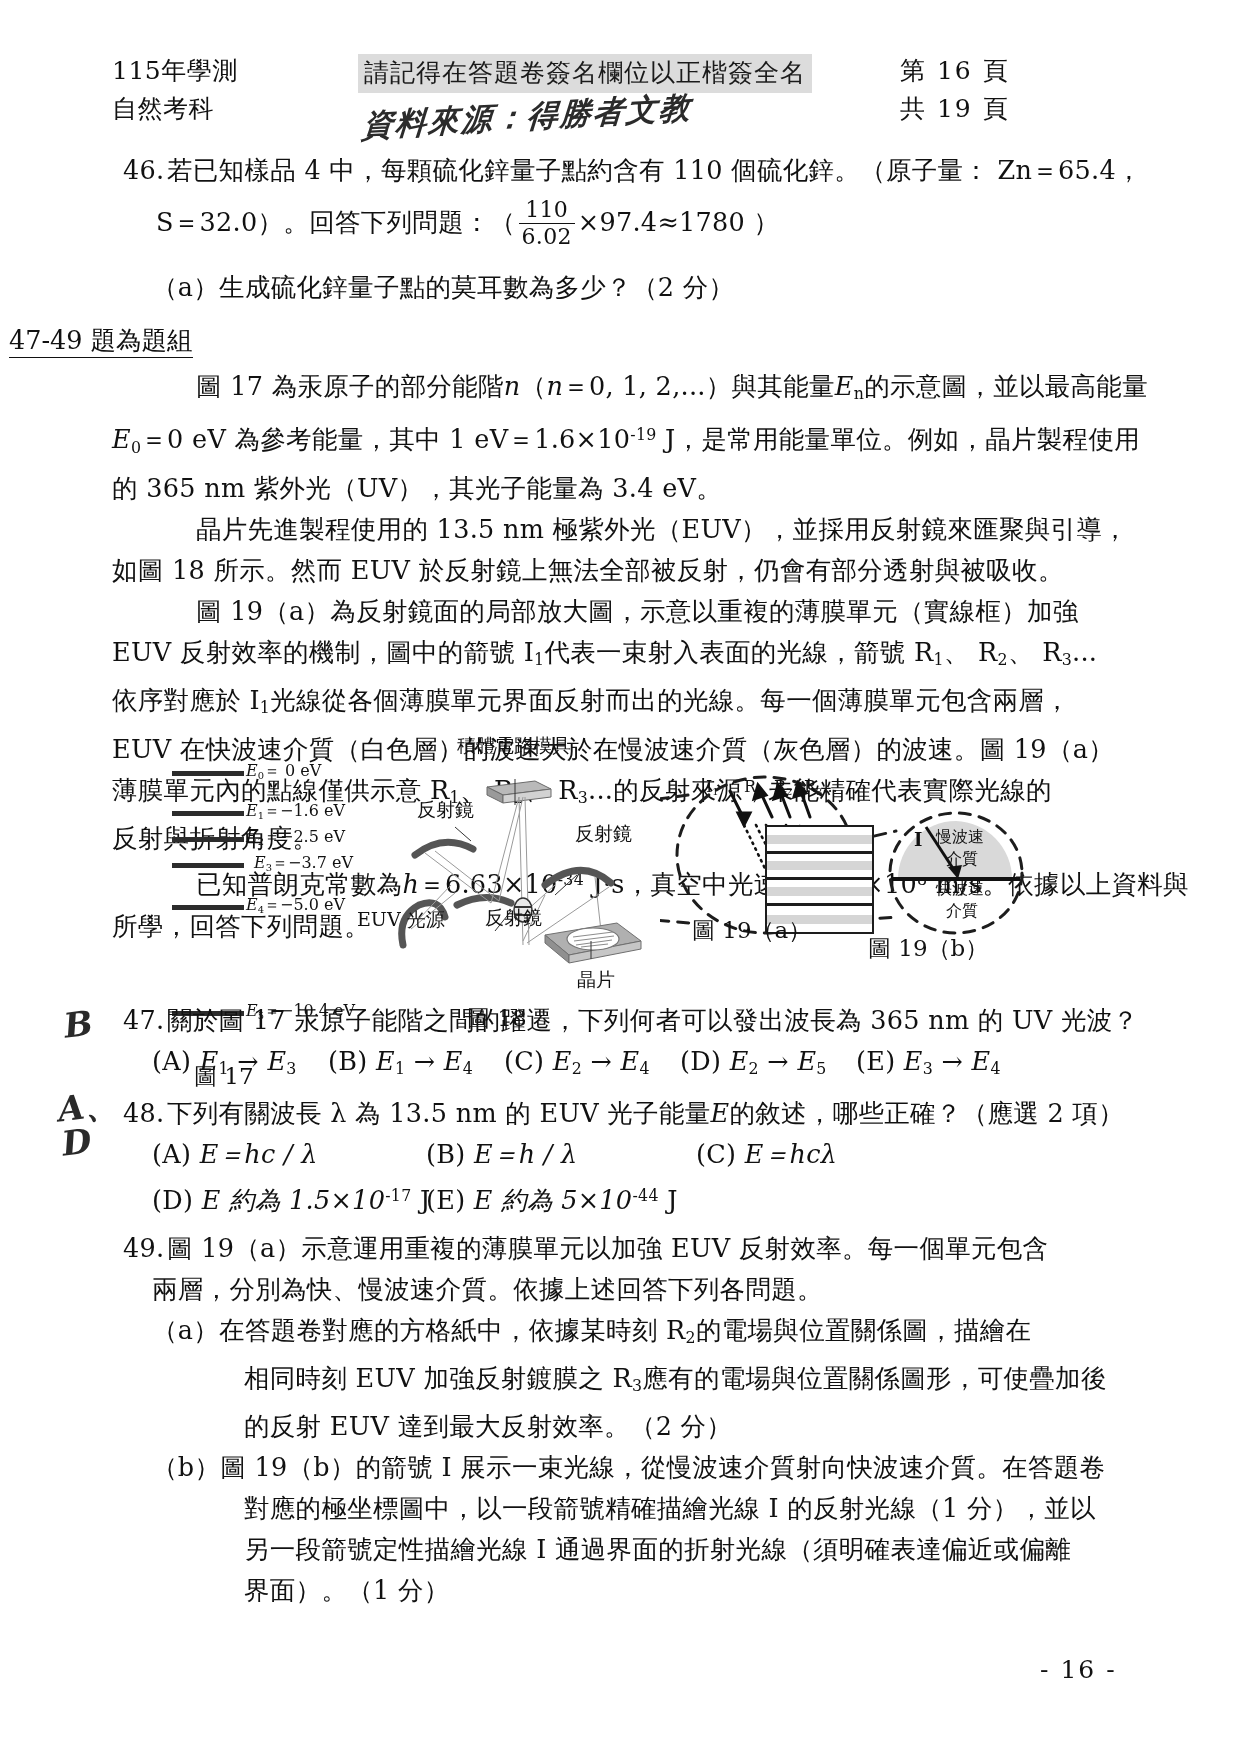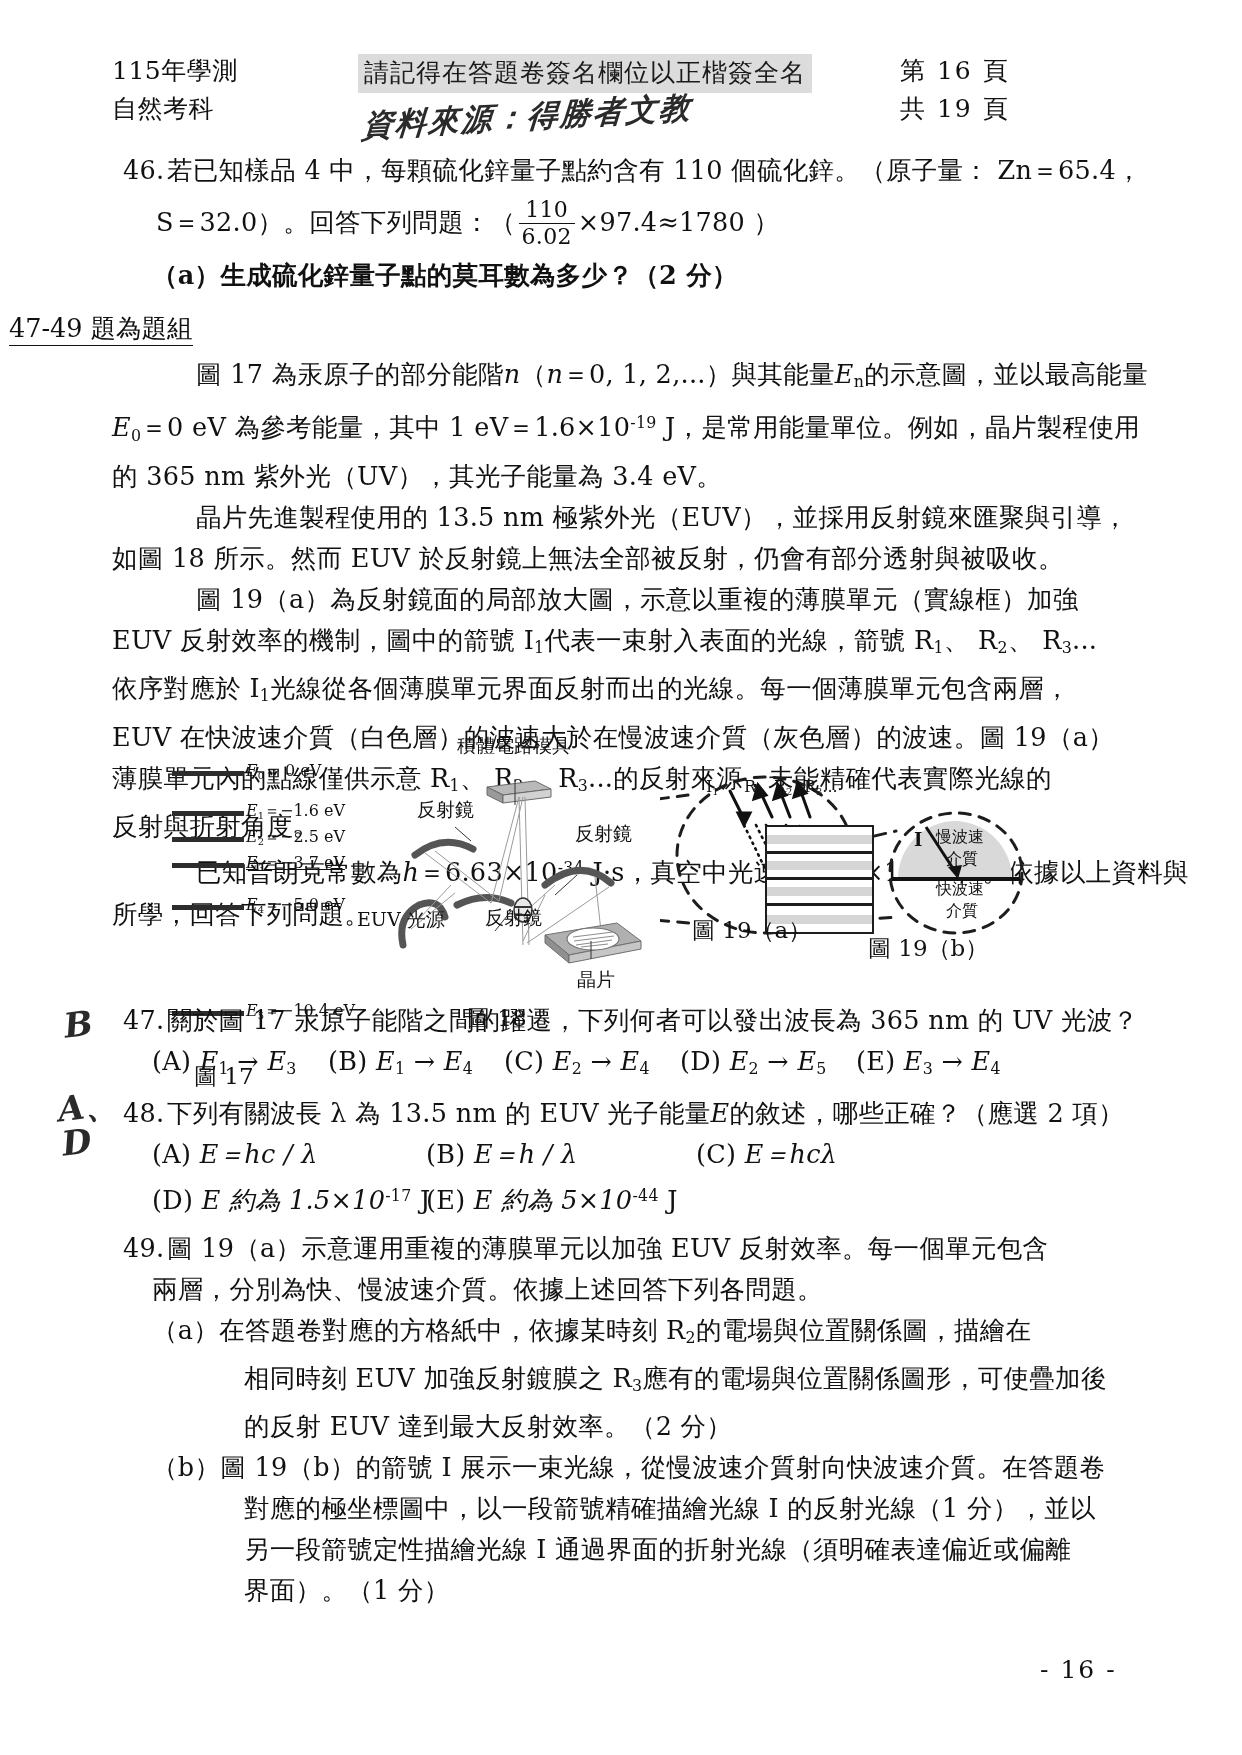"（a）生成硫化鋅量子點的莫耳數為多少？（2 分）" div.line { font-weight: bold -> none; margin-top: 2px -> 14px }
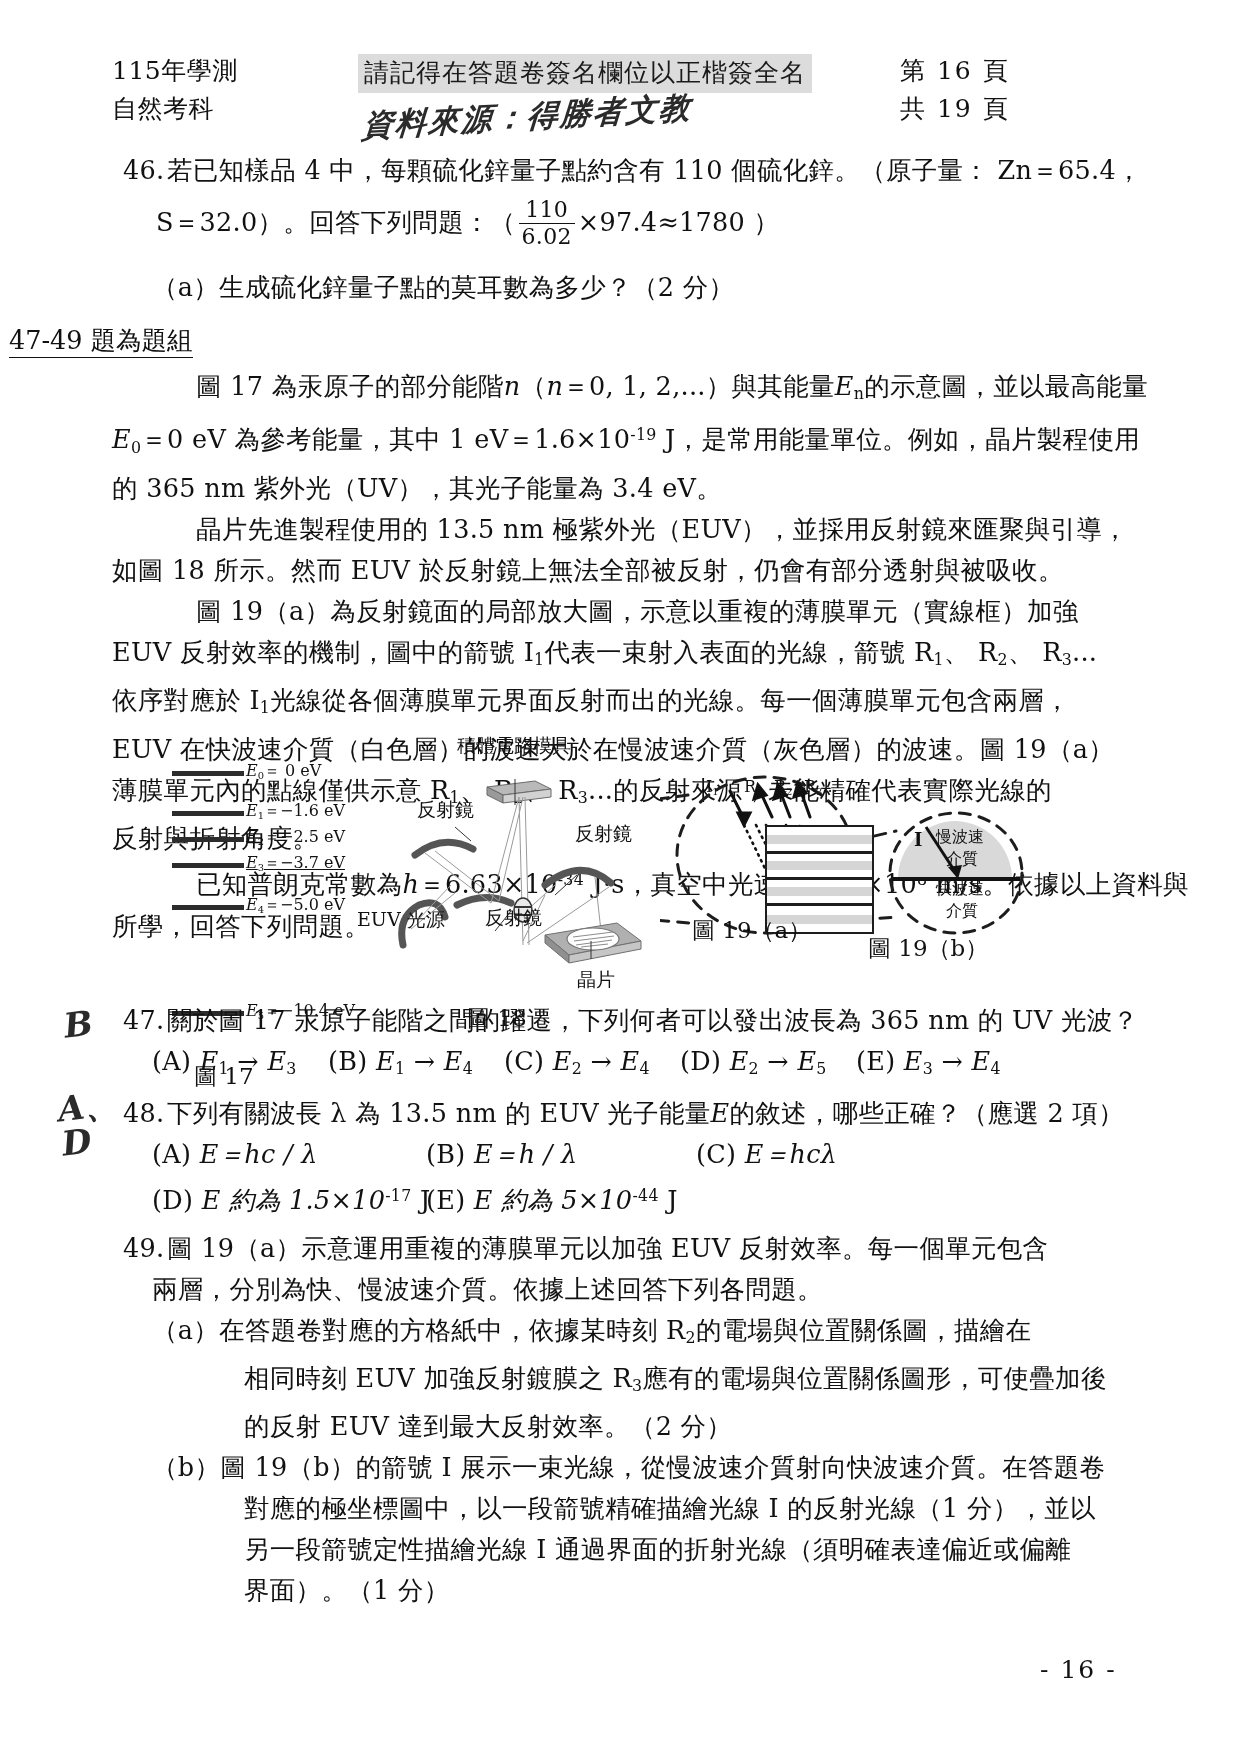"E3＝−3.7 eV" div.lvl-lbl { left: 74px -> 82px; text-decoration: underline -> none }
